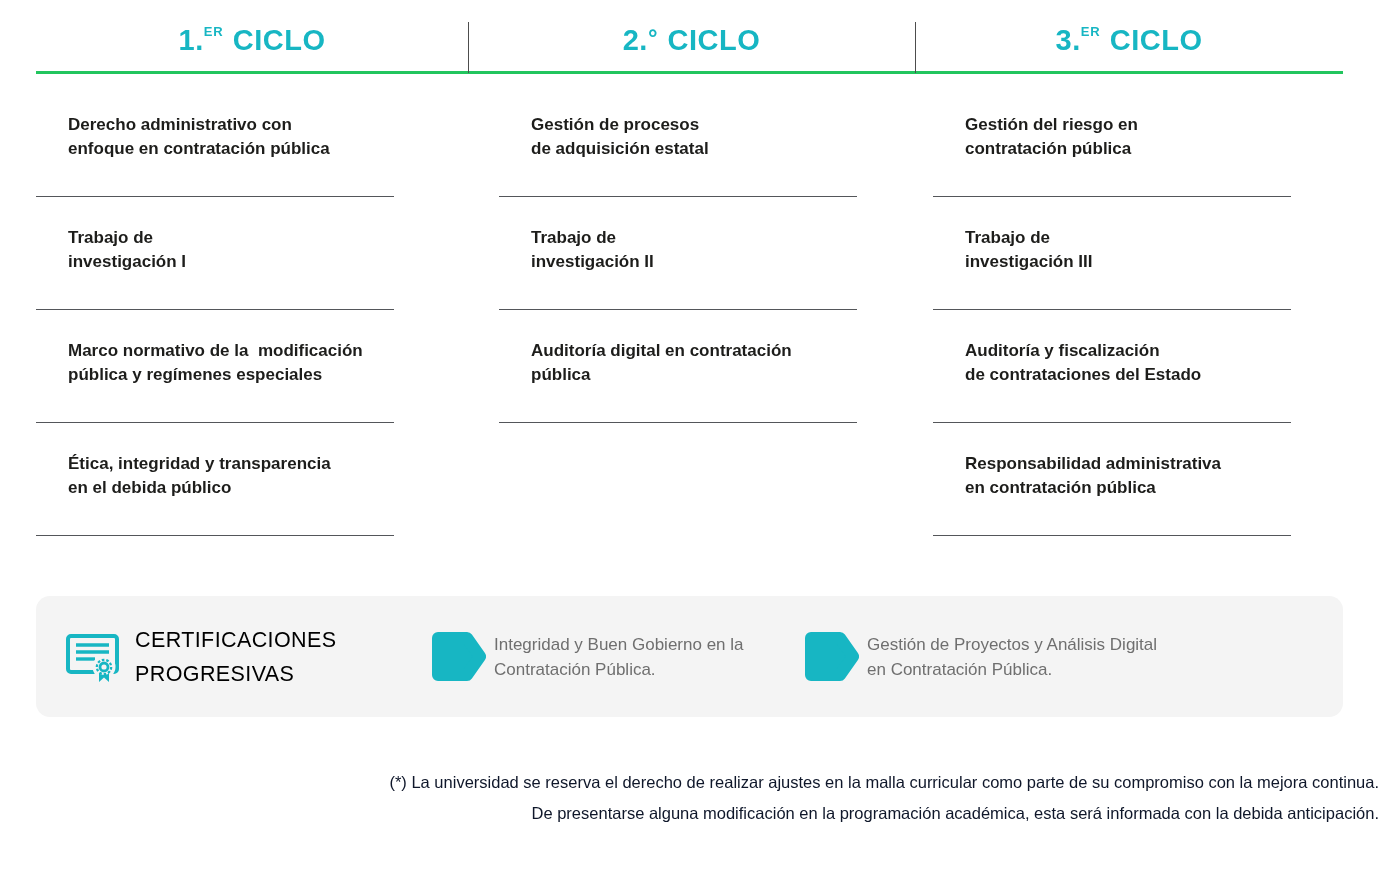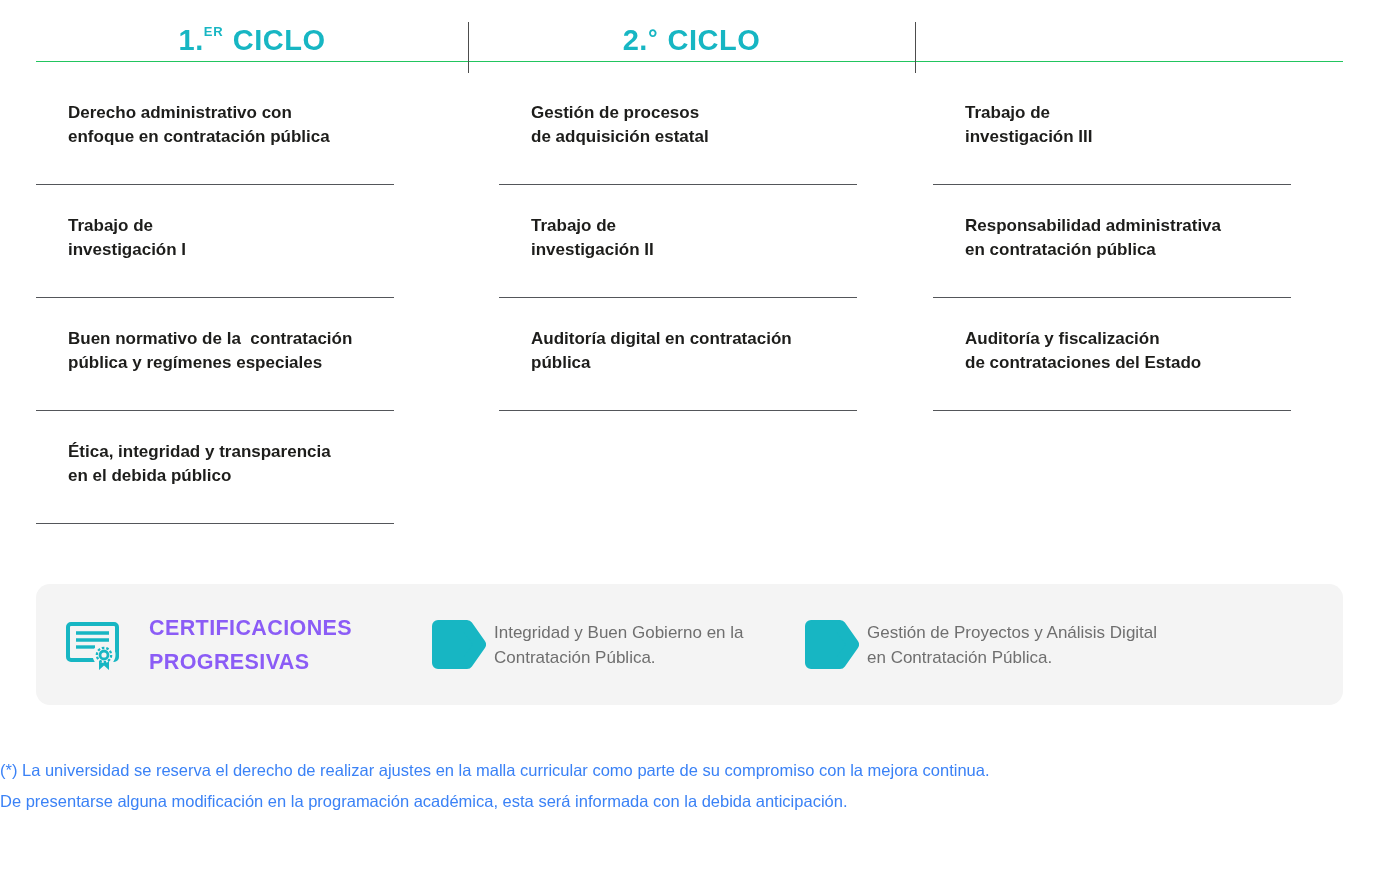"1.ERCICLO" .ciclos-header { border-bottom: 1px solid #22c55e -> 3px solid #22c55e; height: 62px -> 74px }
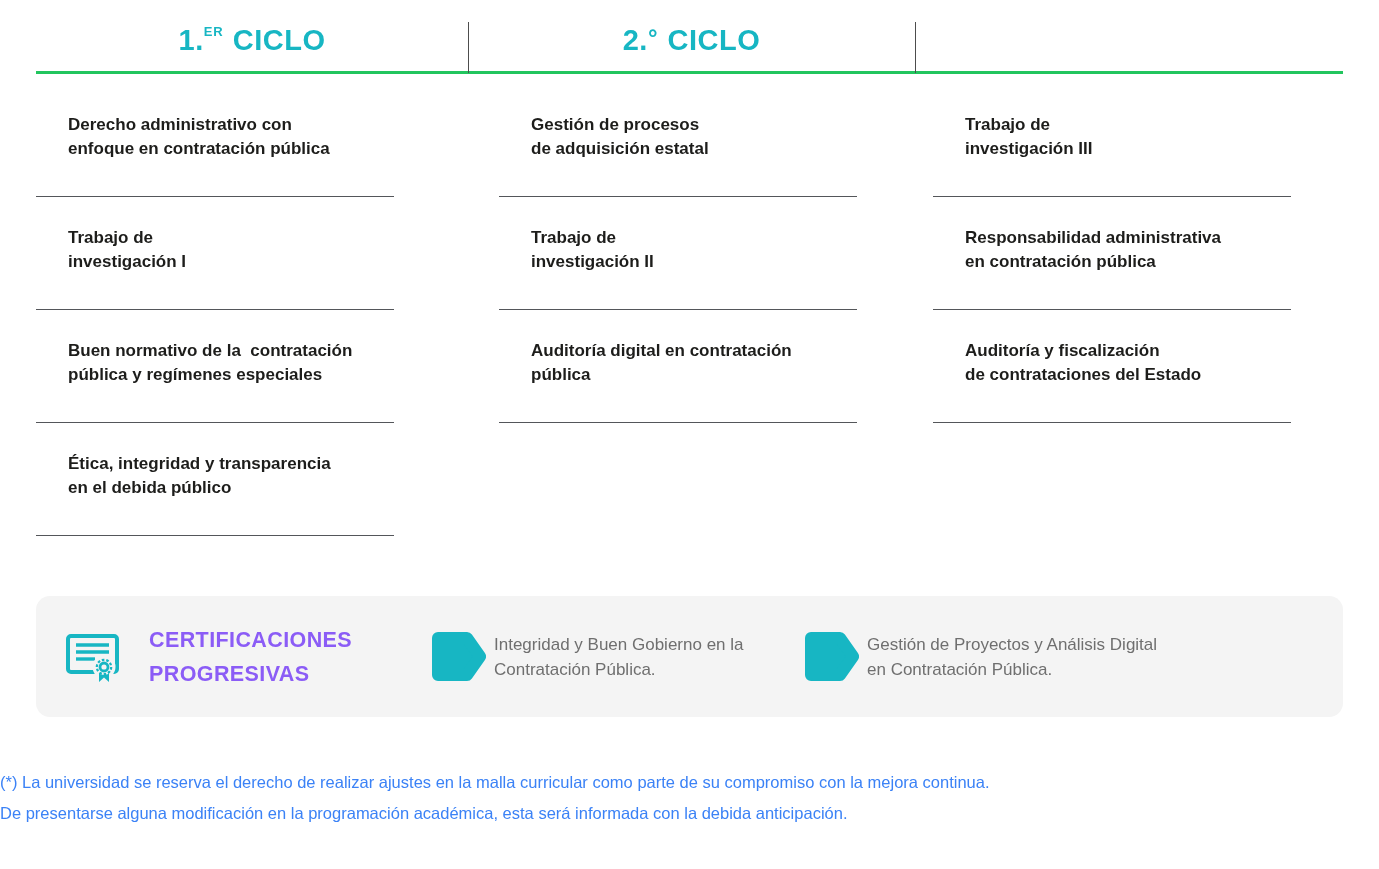"3.ERCICLO" div.ciclo-title { html: none -> <div><span>3.</span><span>ER</span><span>CICLO</span></div> }
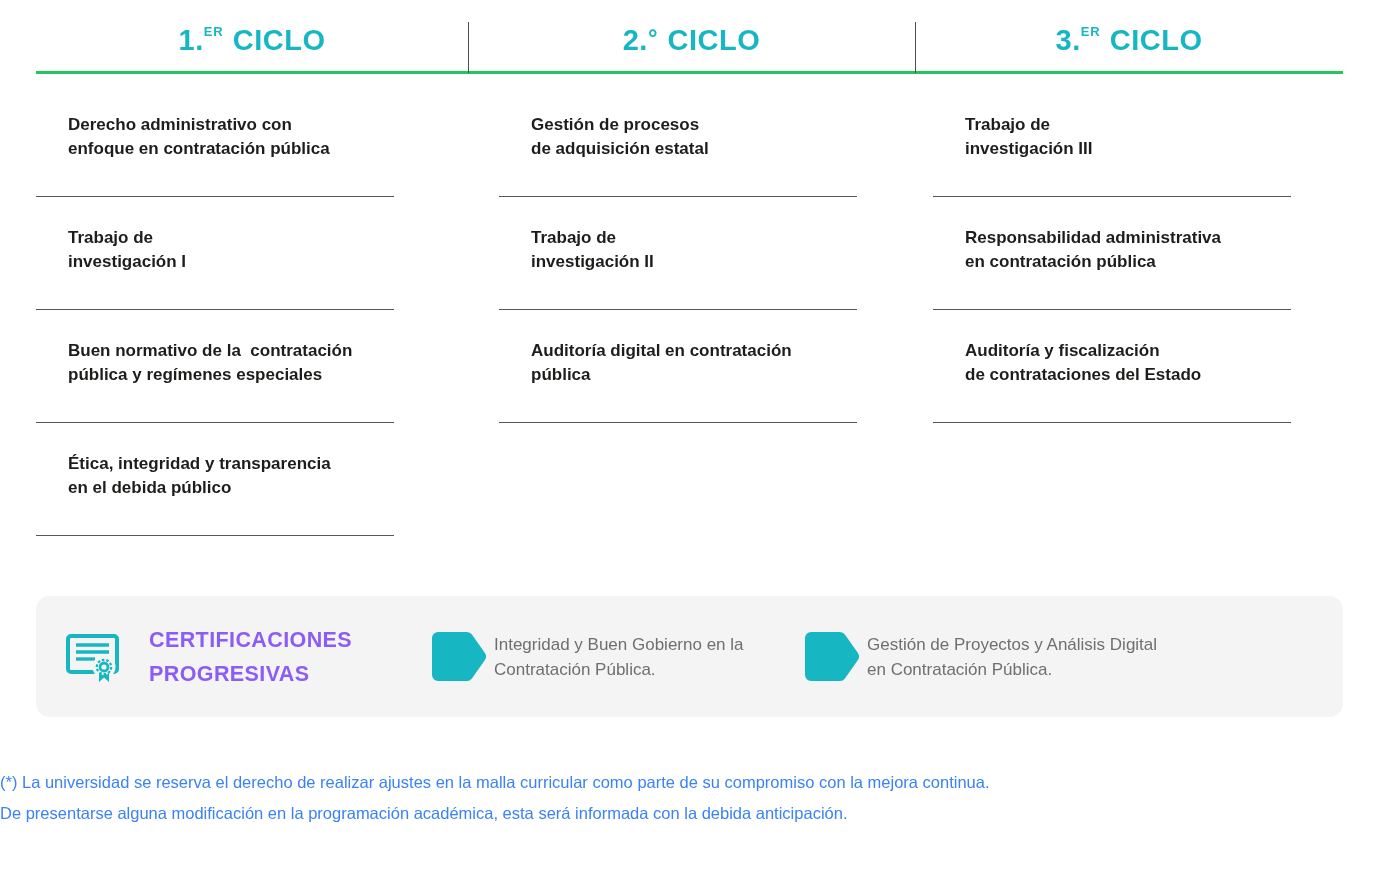"Gestión del riesgo en" div.course-cell { html: none -> <div> <p>Gestión del riesgo en contratación pública</p> </div> }
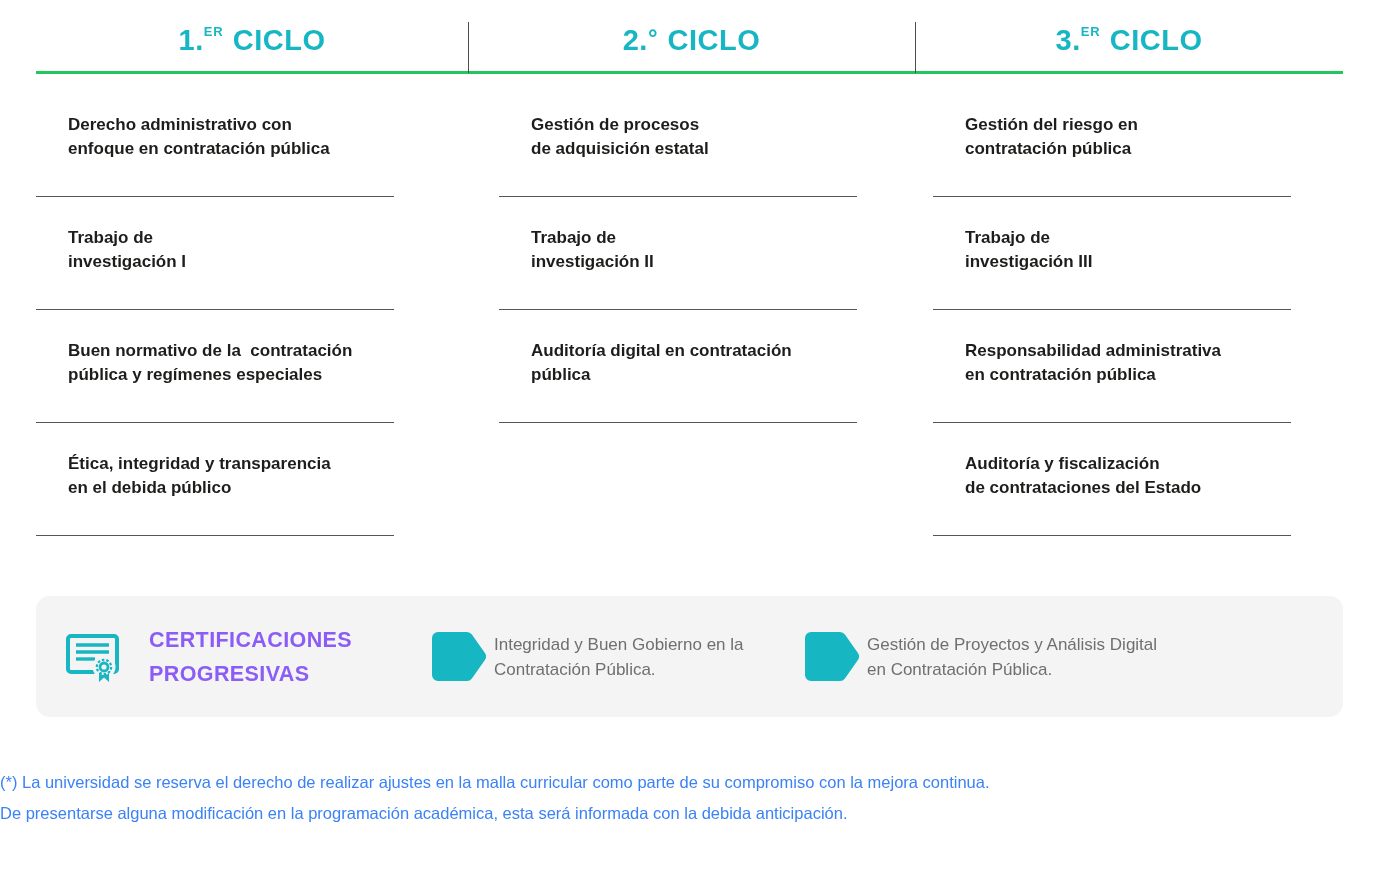"Buen normativo de la contratación" p { text: Buen normativo de la  contratación -> Marco normativo de la  modificación }
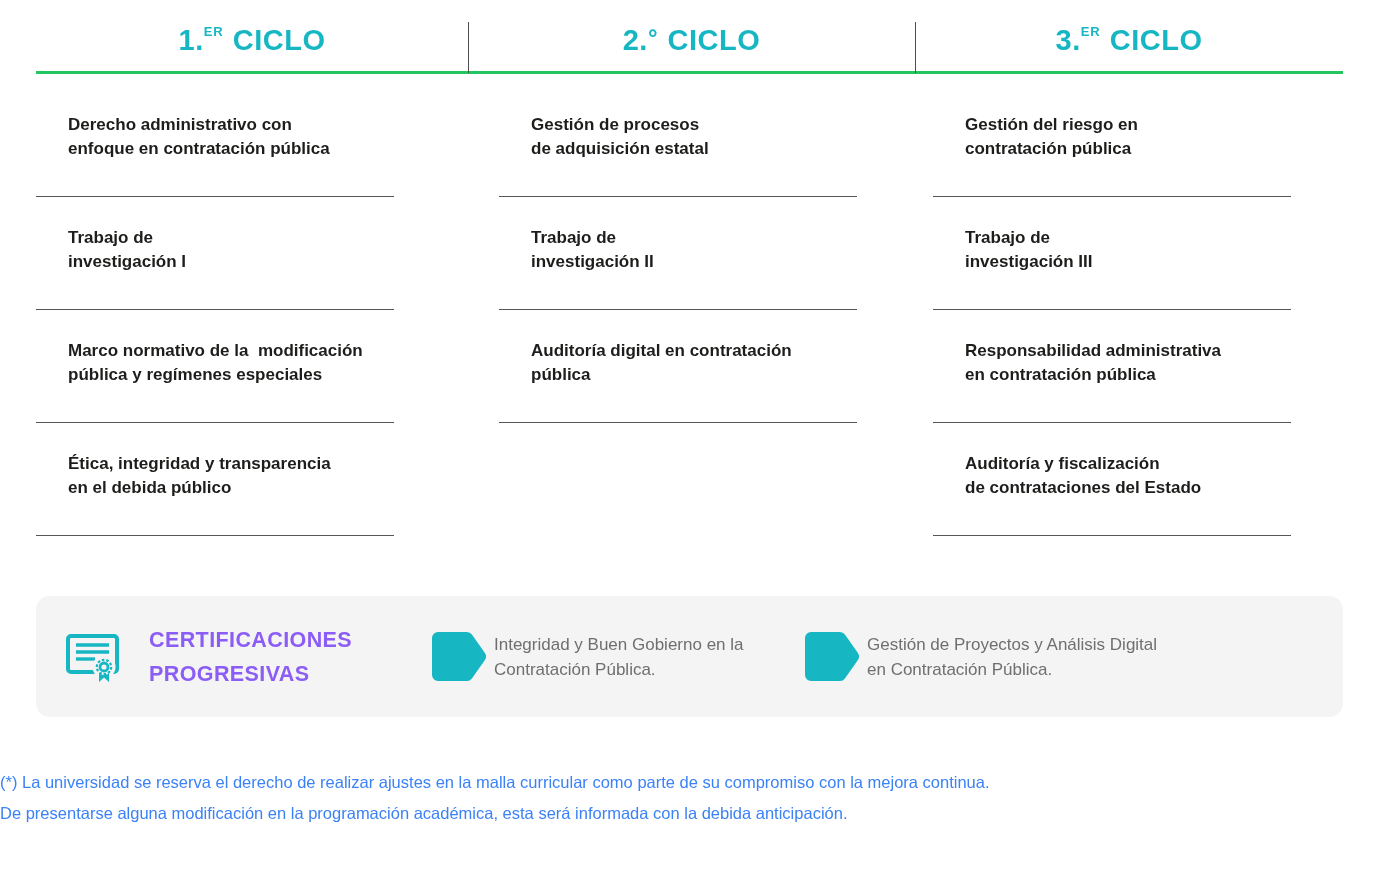"Responsabilidad administrativa" div.course-cell { order: before "Auditoría y fiscalización" -> after "Auditoría y fiscalización" }
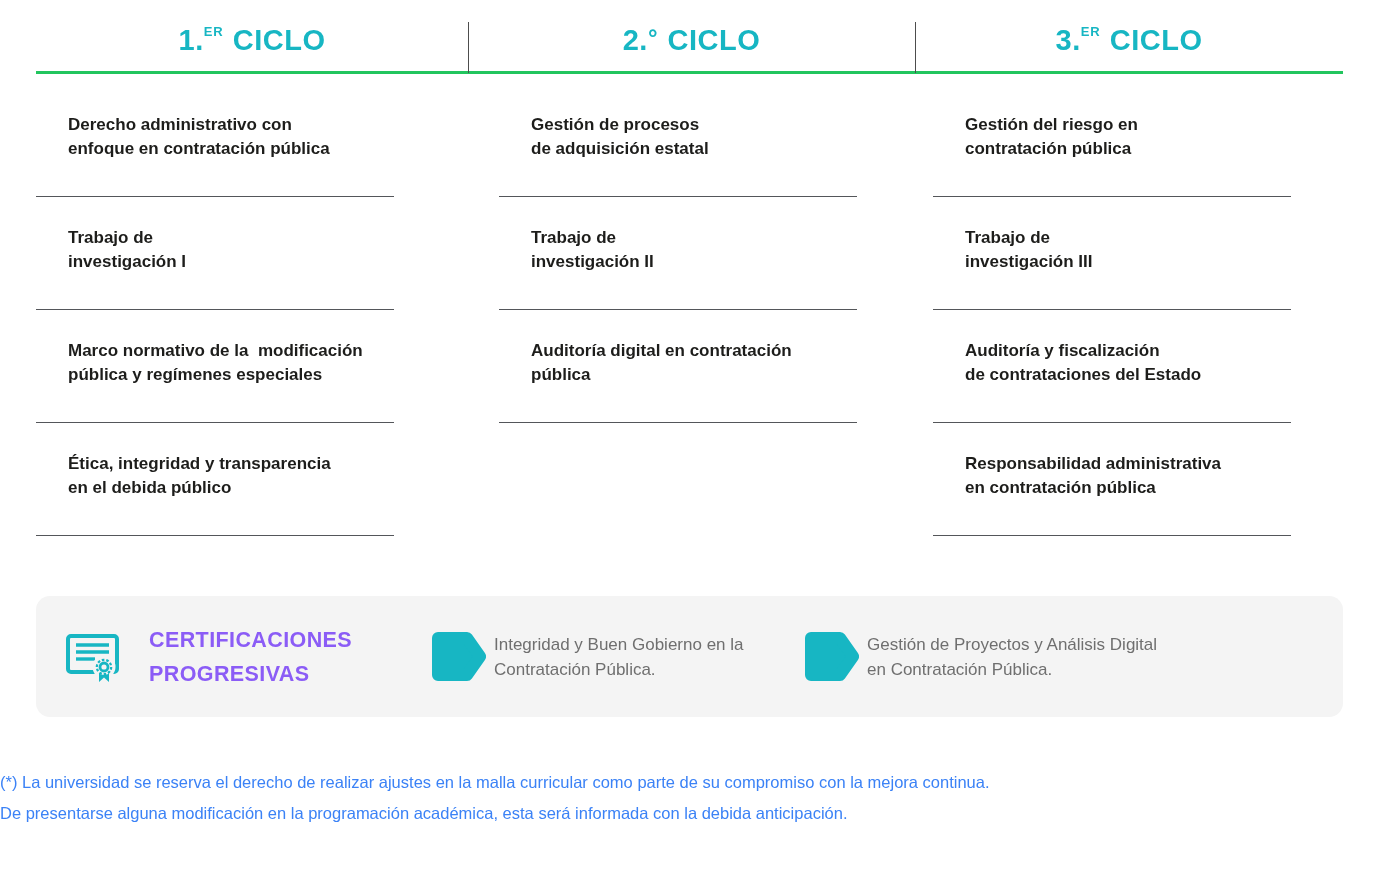"CERTIFICACIONES" .cert-title { color: #8b5cf6 -> #000000; font-weight: bold -> normal; margin: 16px -> 2px }
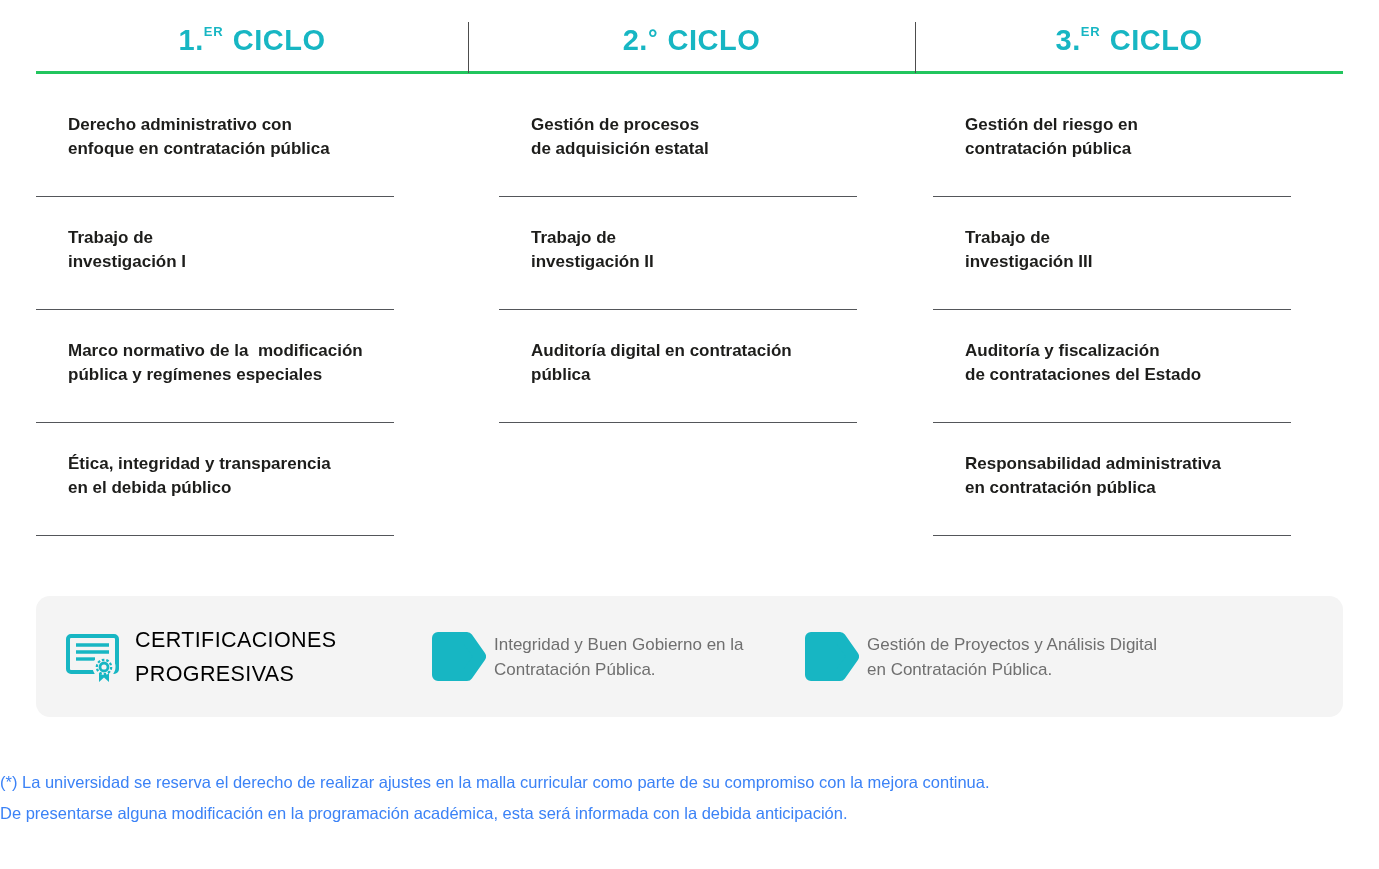"(*) La universidad se reserva" .footnote { color: #3b82f6 -> #0f172a; text-align: left -> right }
